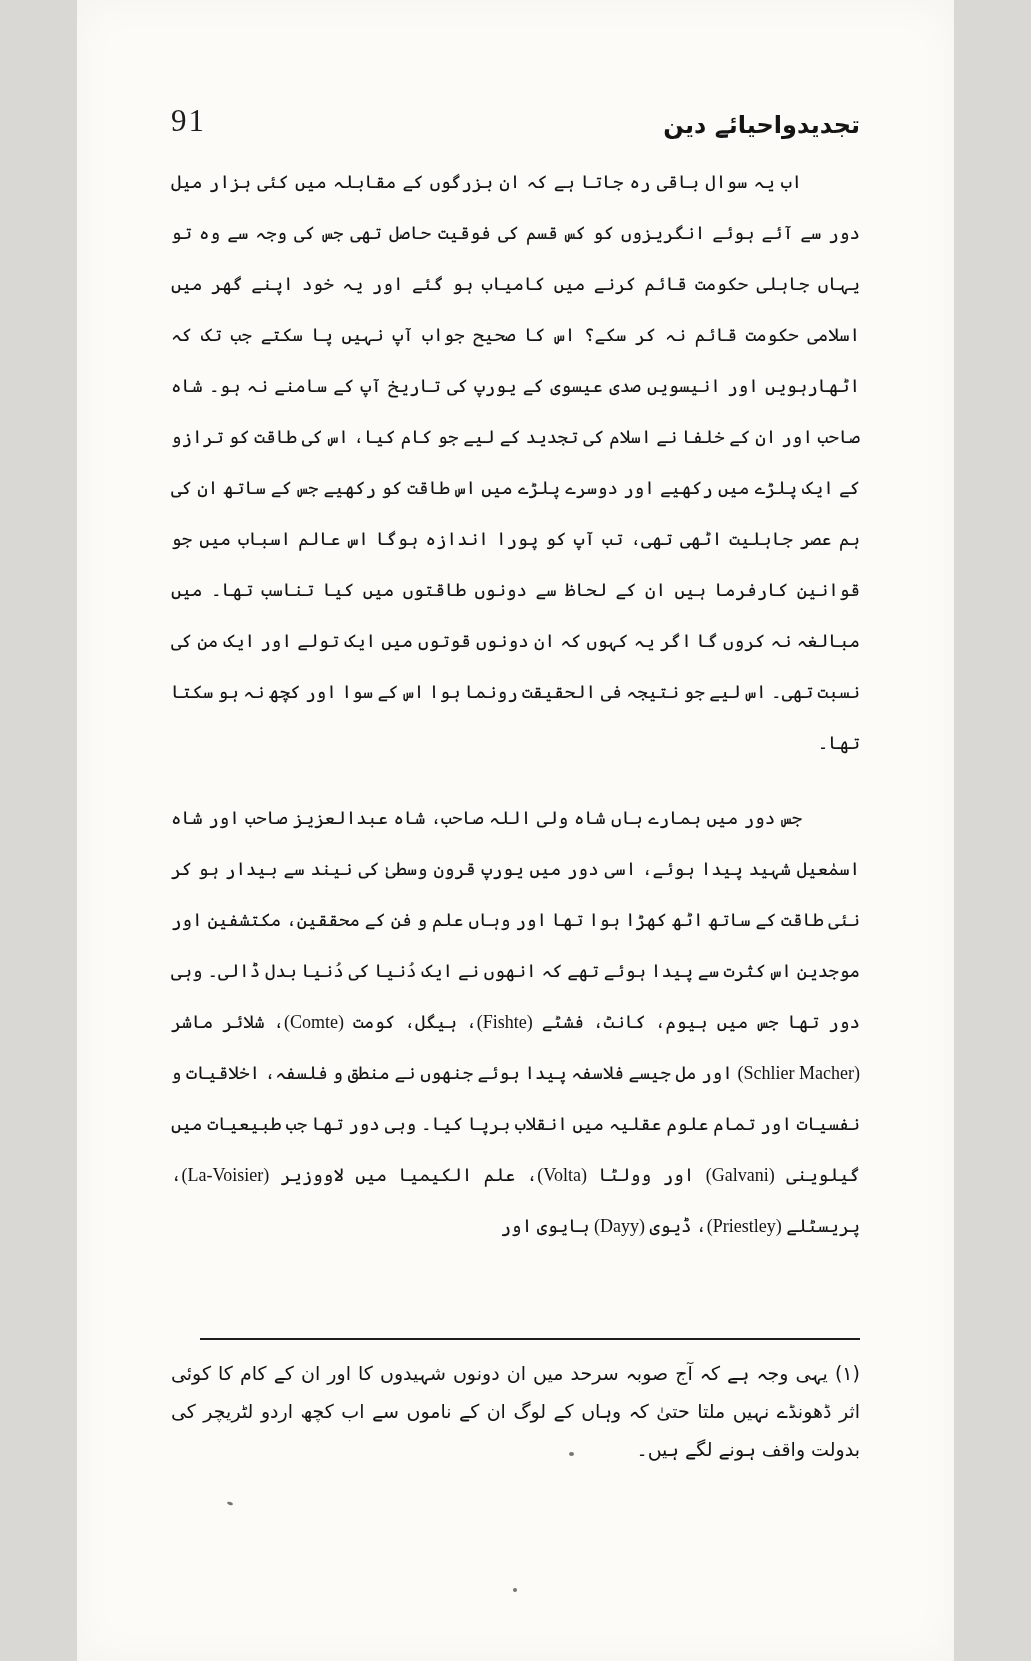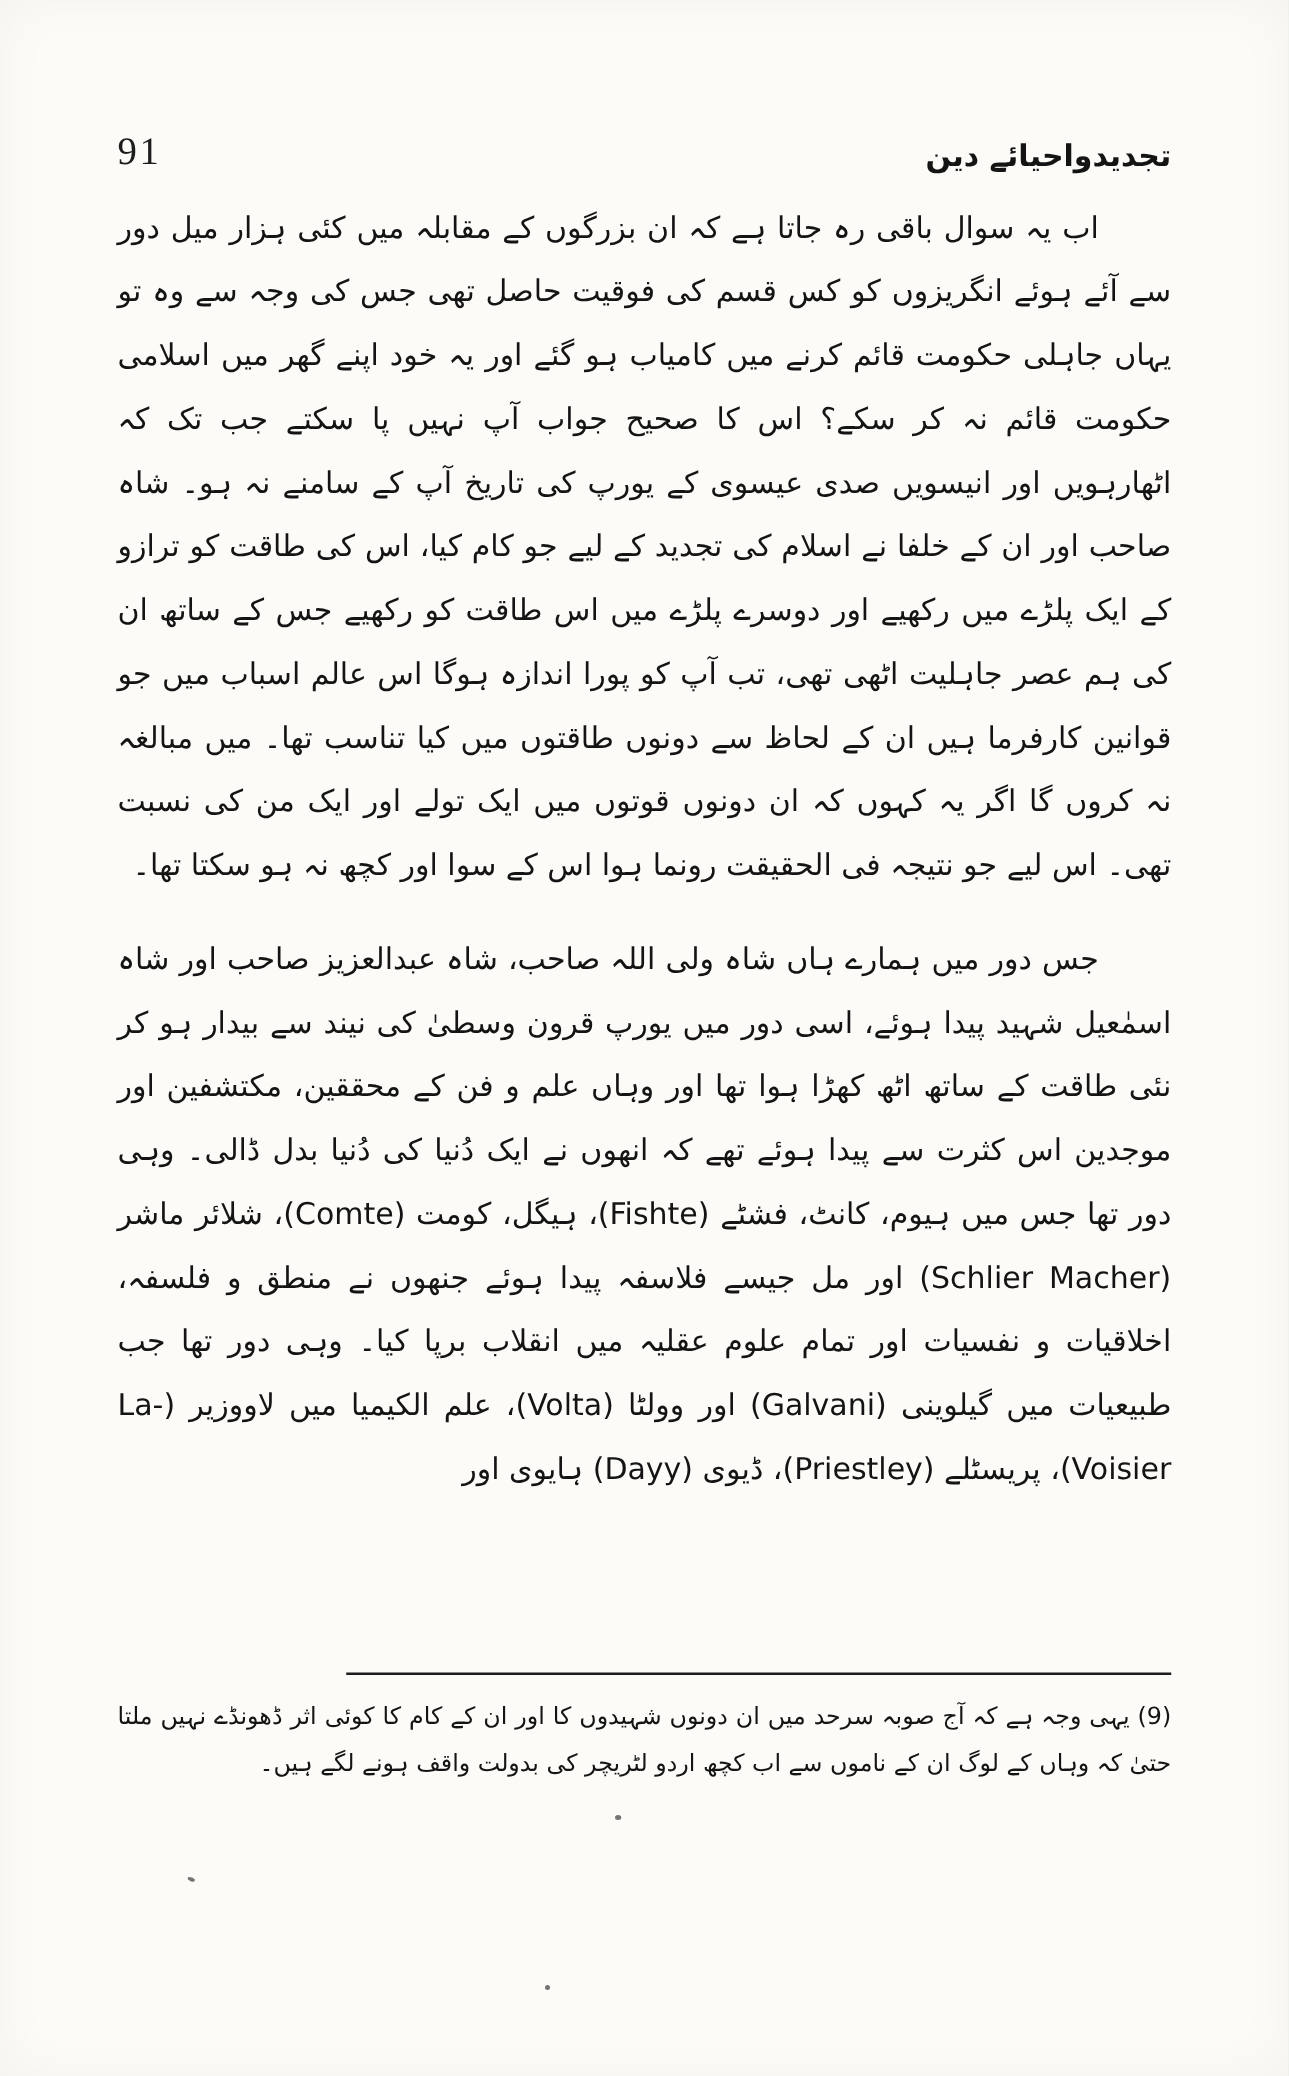"91" .page { width: 1031px -> 877px }
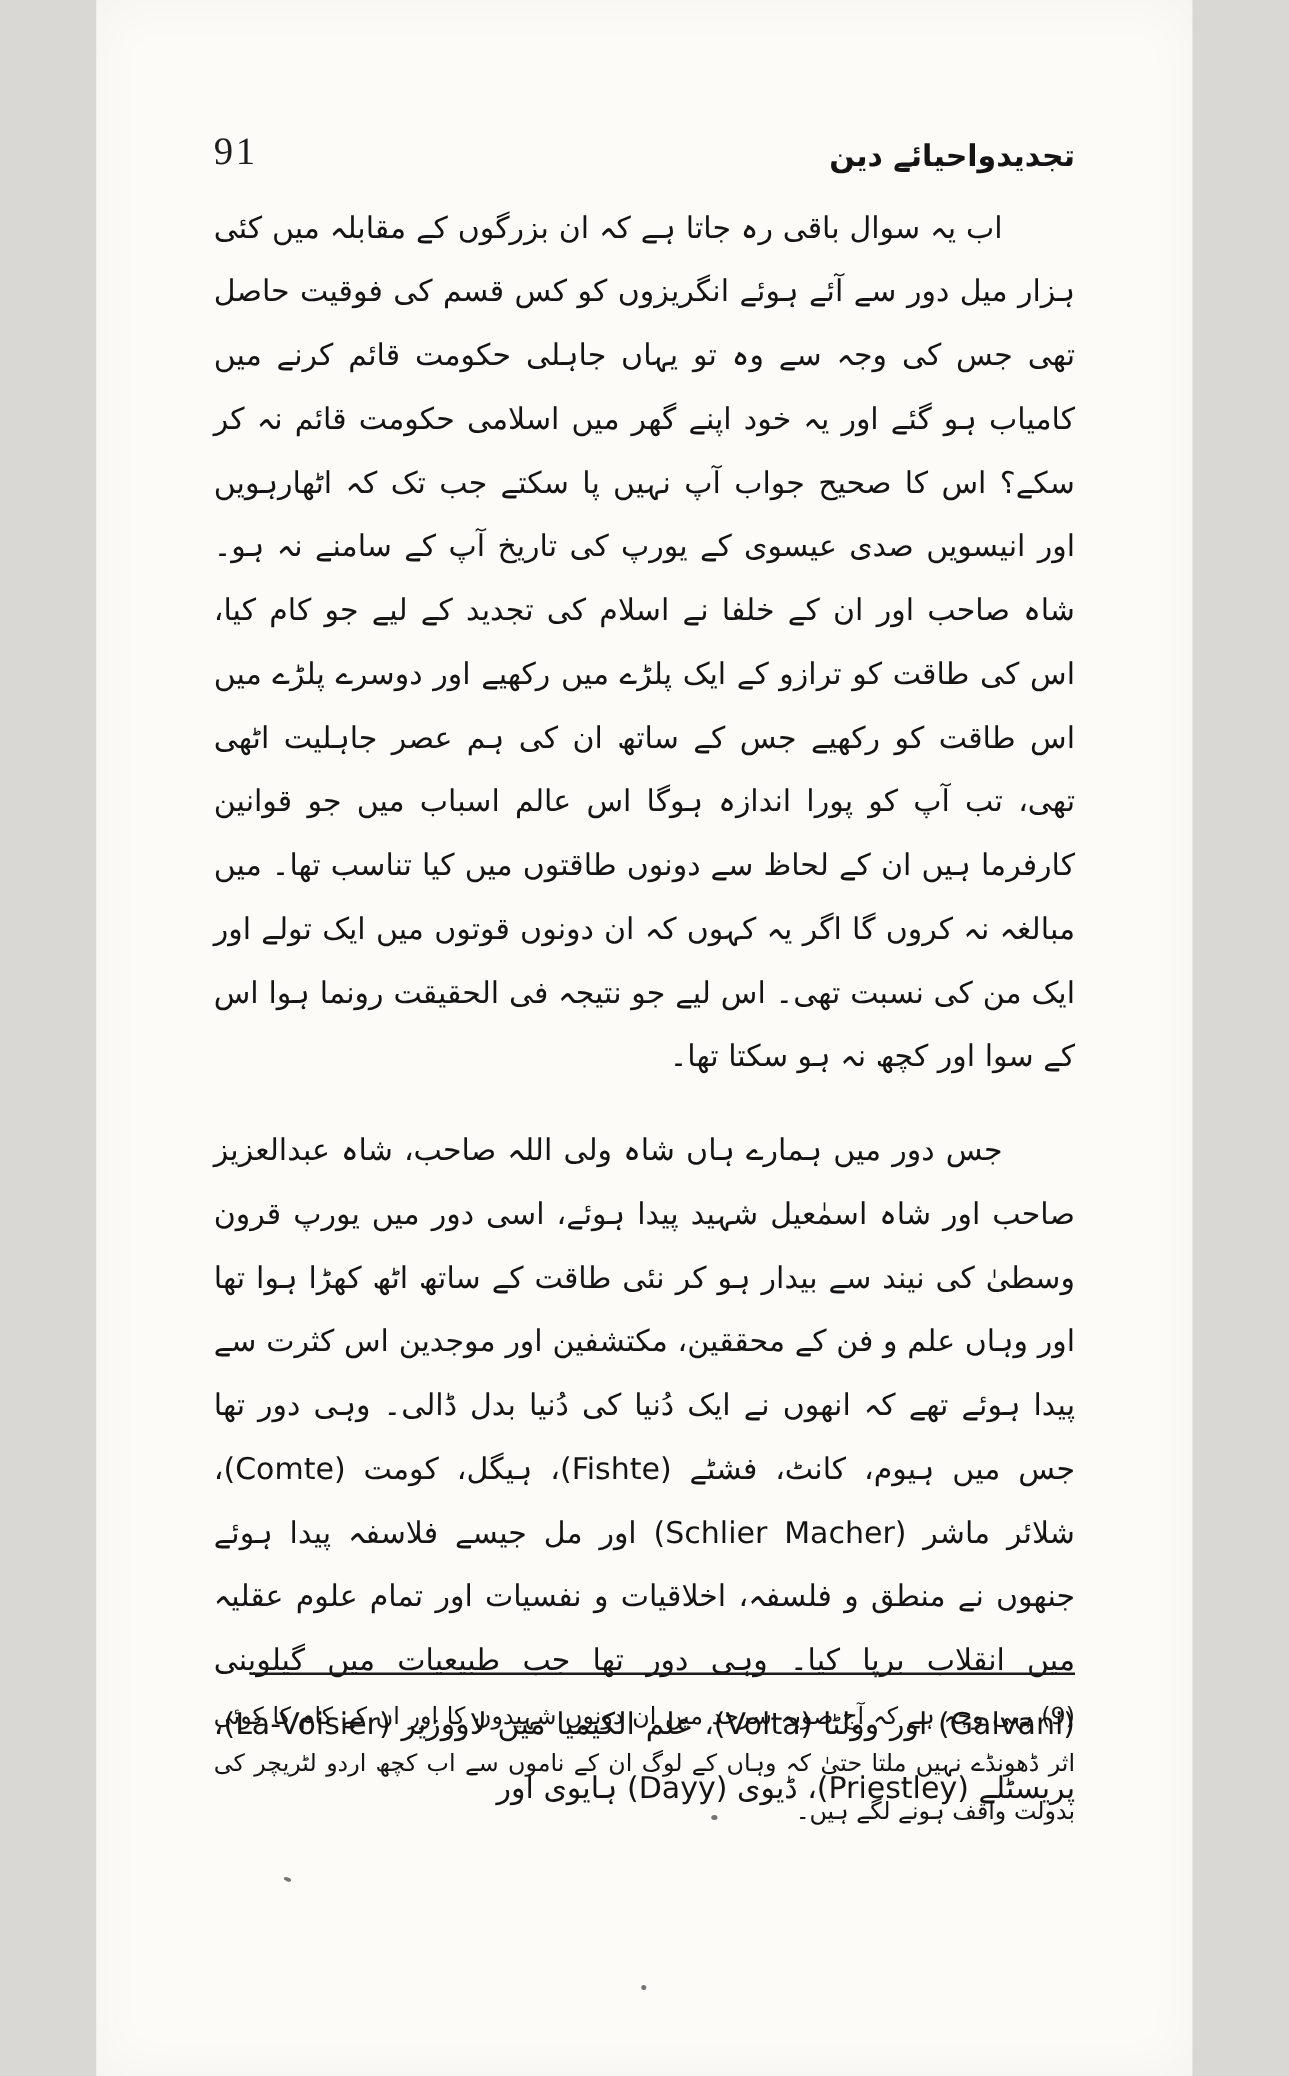"اب یہ سوال باقی رہ" .para { font-family: none -> Liberation Serif, serif; font-size: 24px -> 18px }
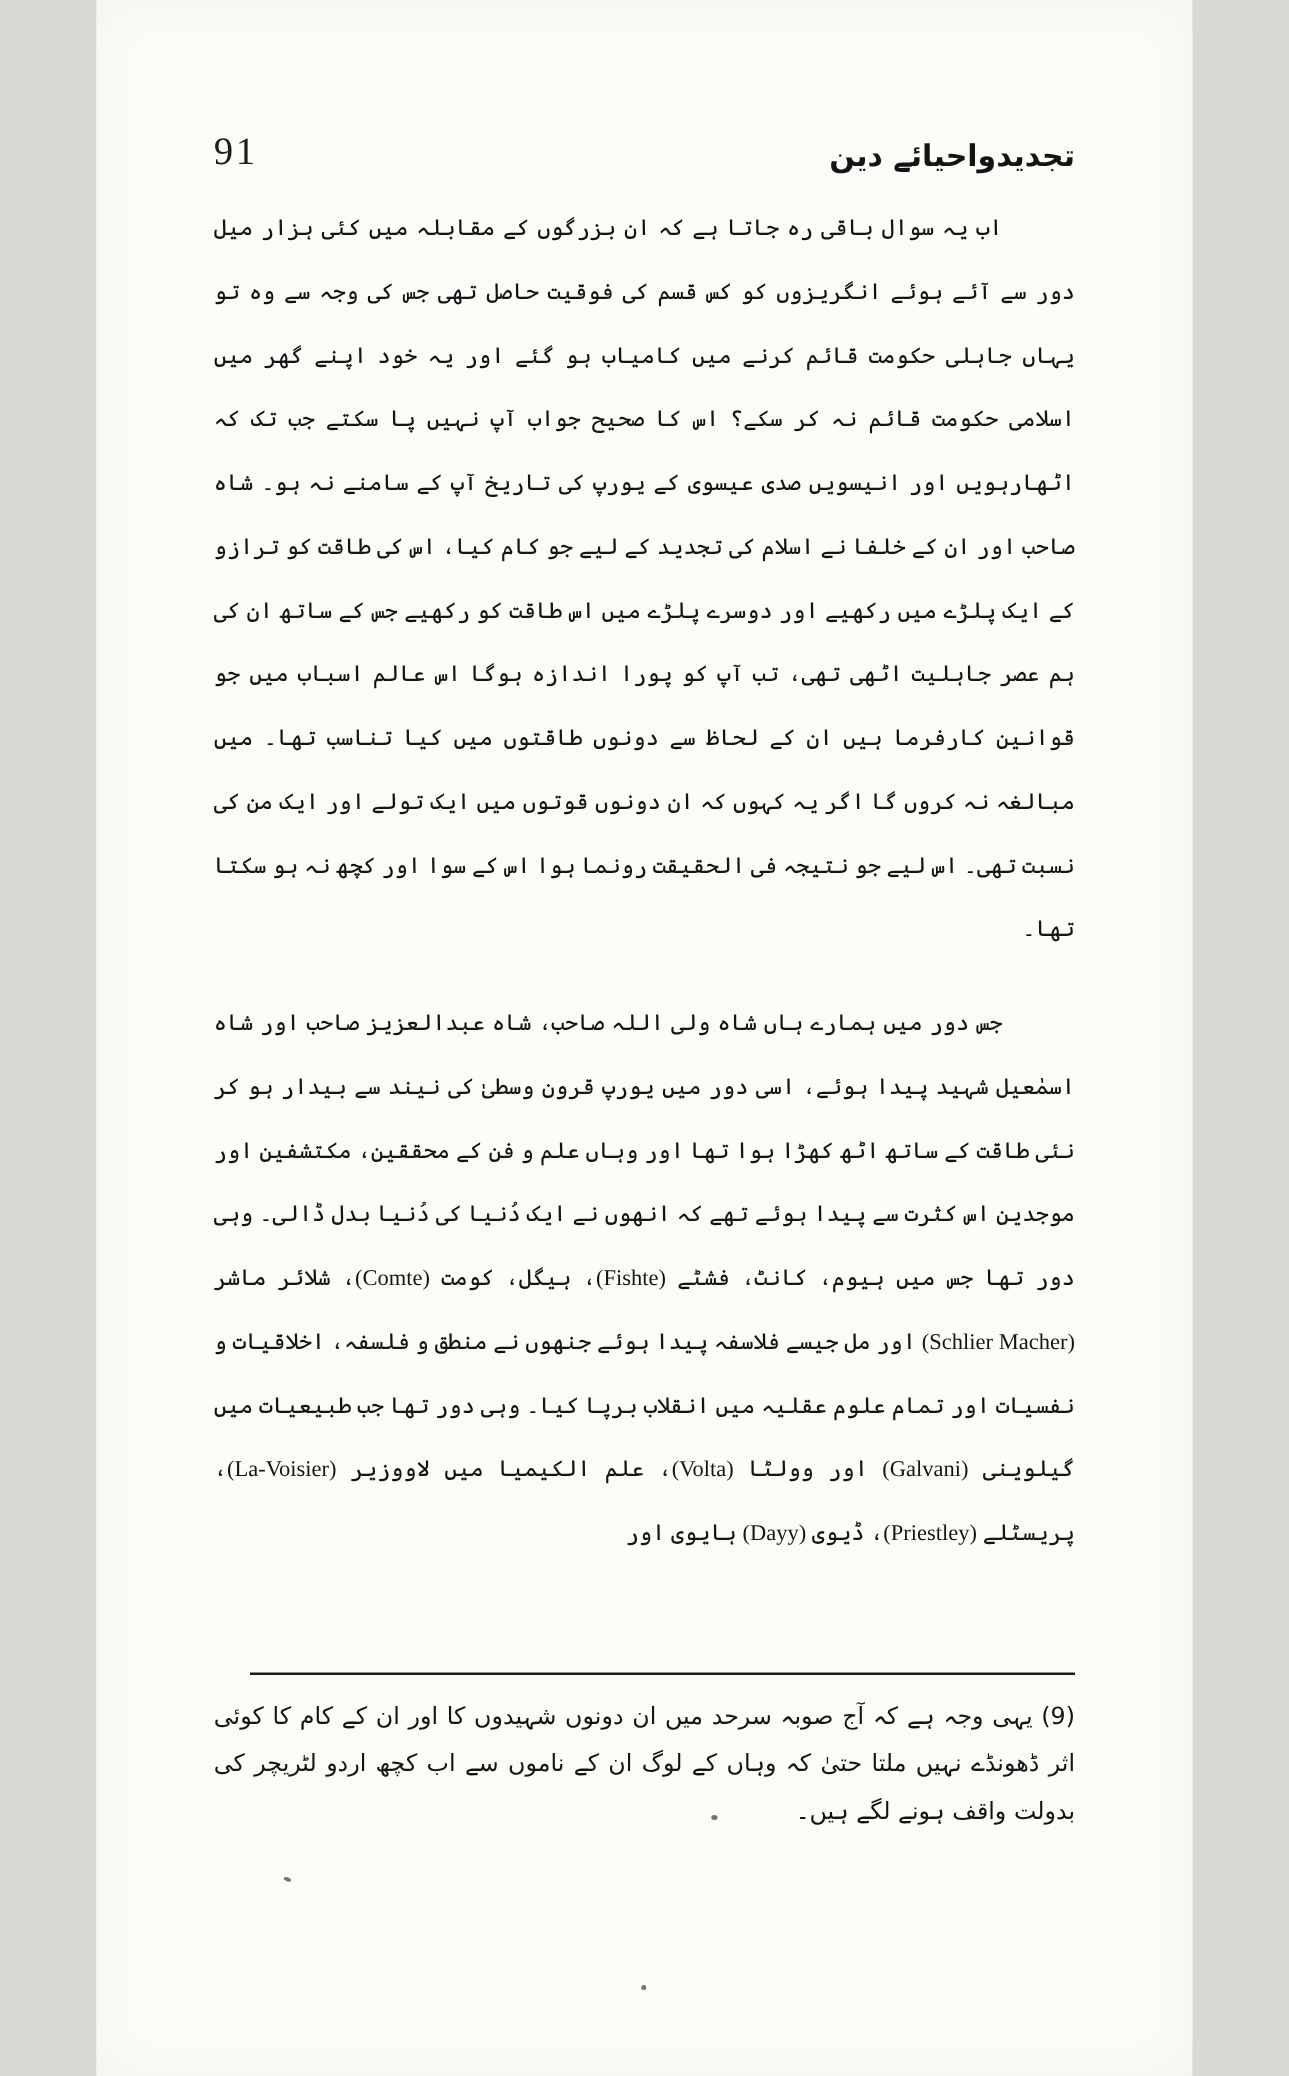"(9) یہی وجہ ہے کہ" div.footnote-text { text: 9 -> ۱ }
